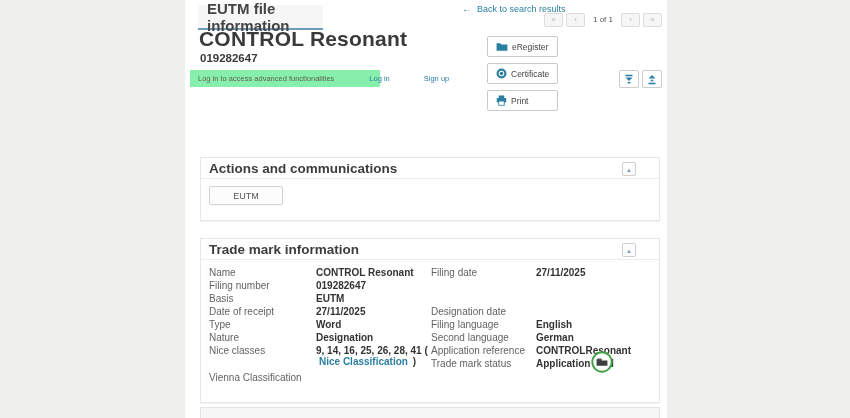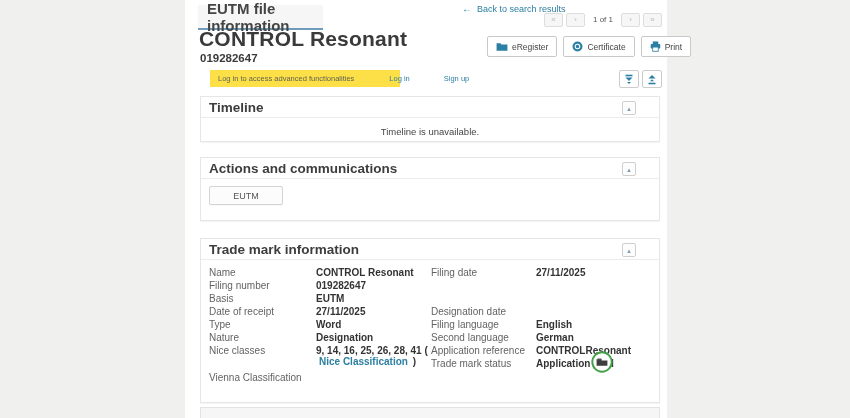"eRegister" .doc-actions { flex-direction: none -> column }
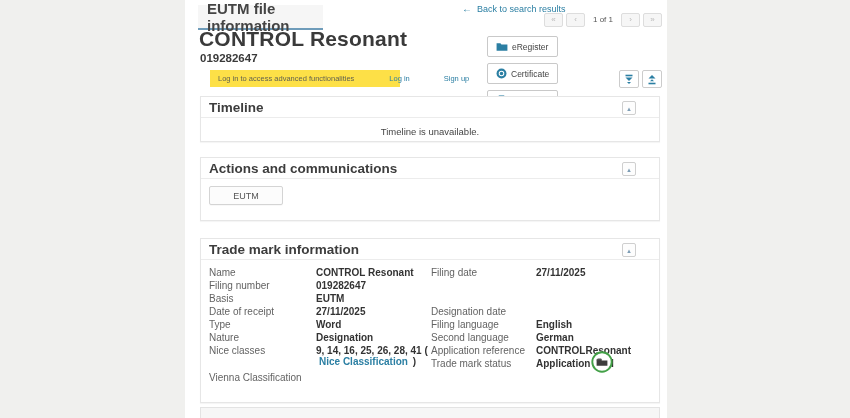"Log in to access advanced" .login-bar { background: #fde047 -> #86efac; left: 210px -> 190px }
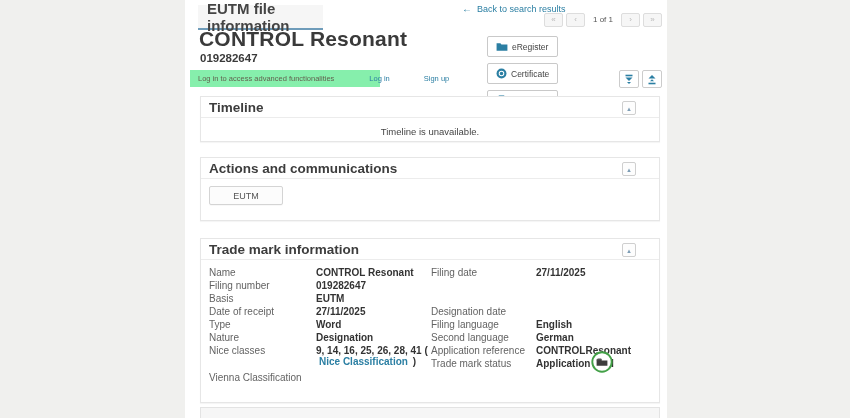"Timeline" div.panel { html: <div> <div> <span>Timeline</span> <div>▴</div> </div> <div>Timeline is unavailable.</div> </div> -> none }
